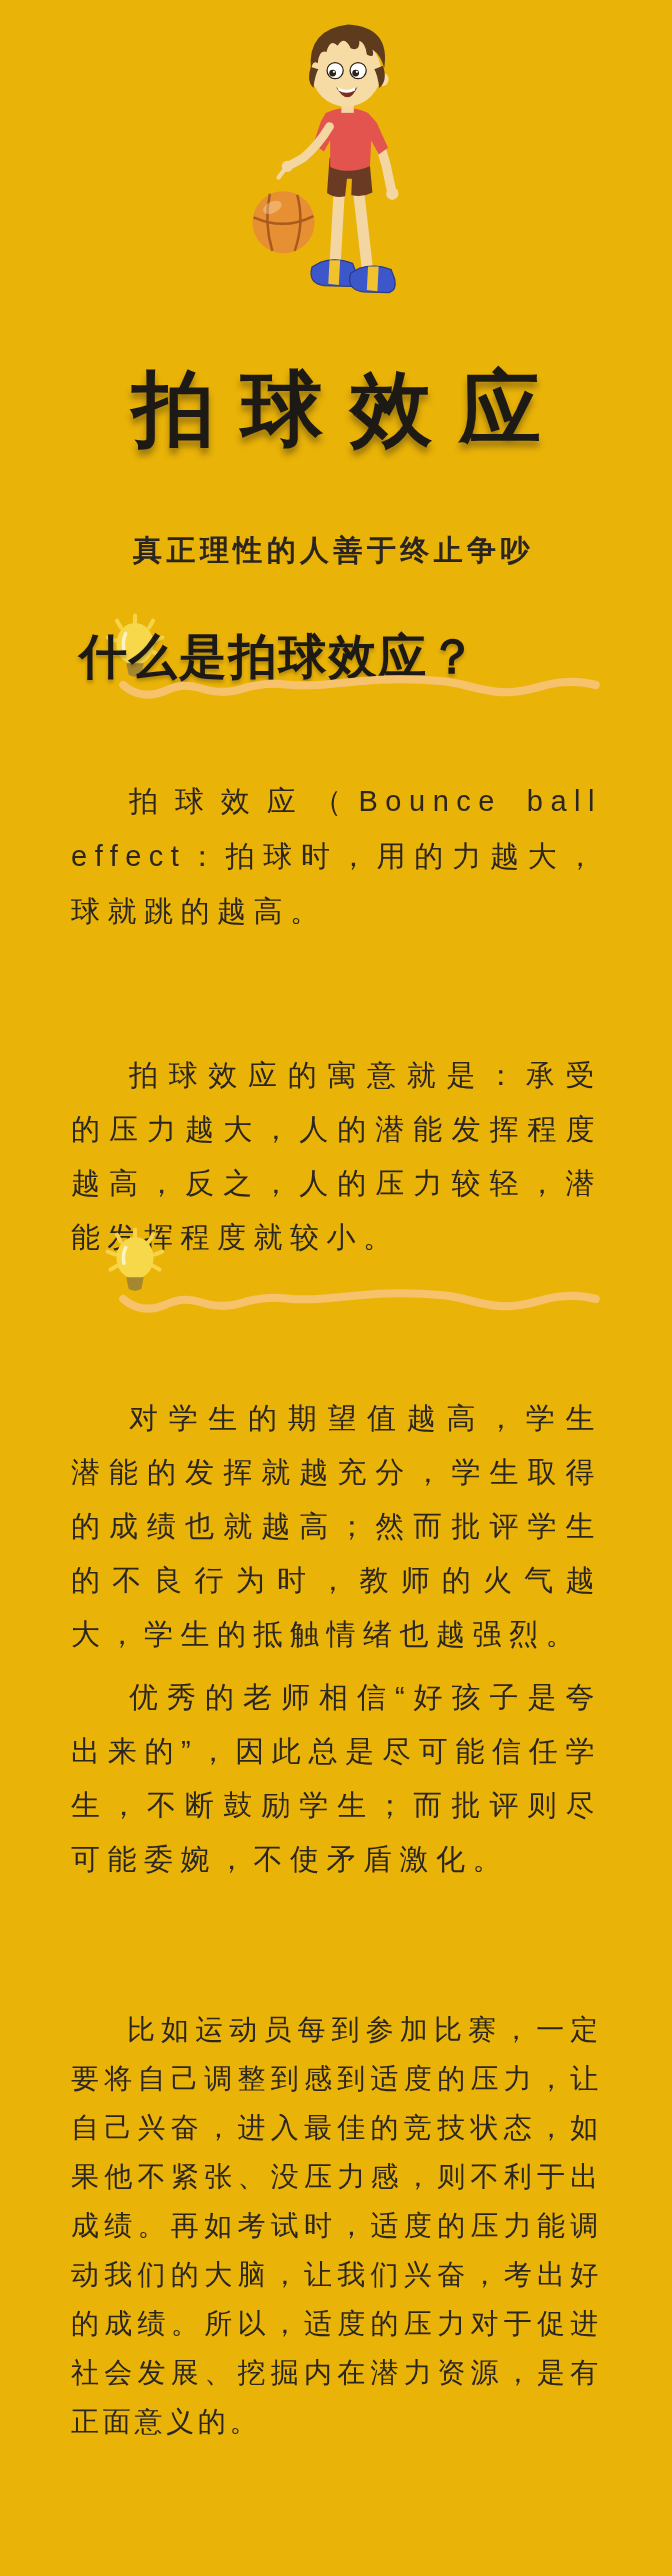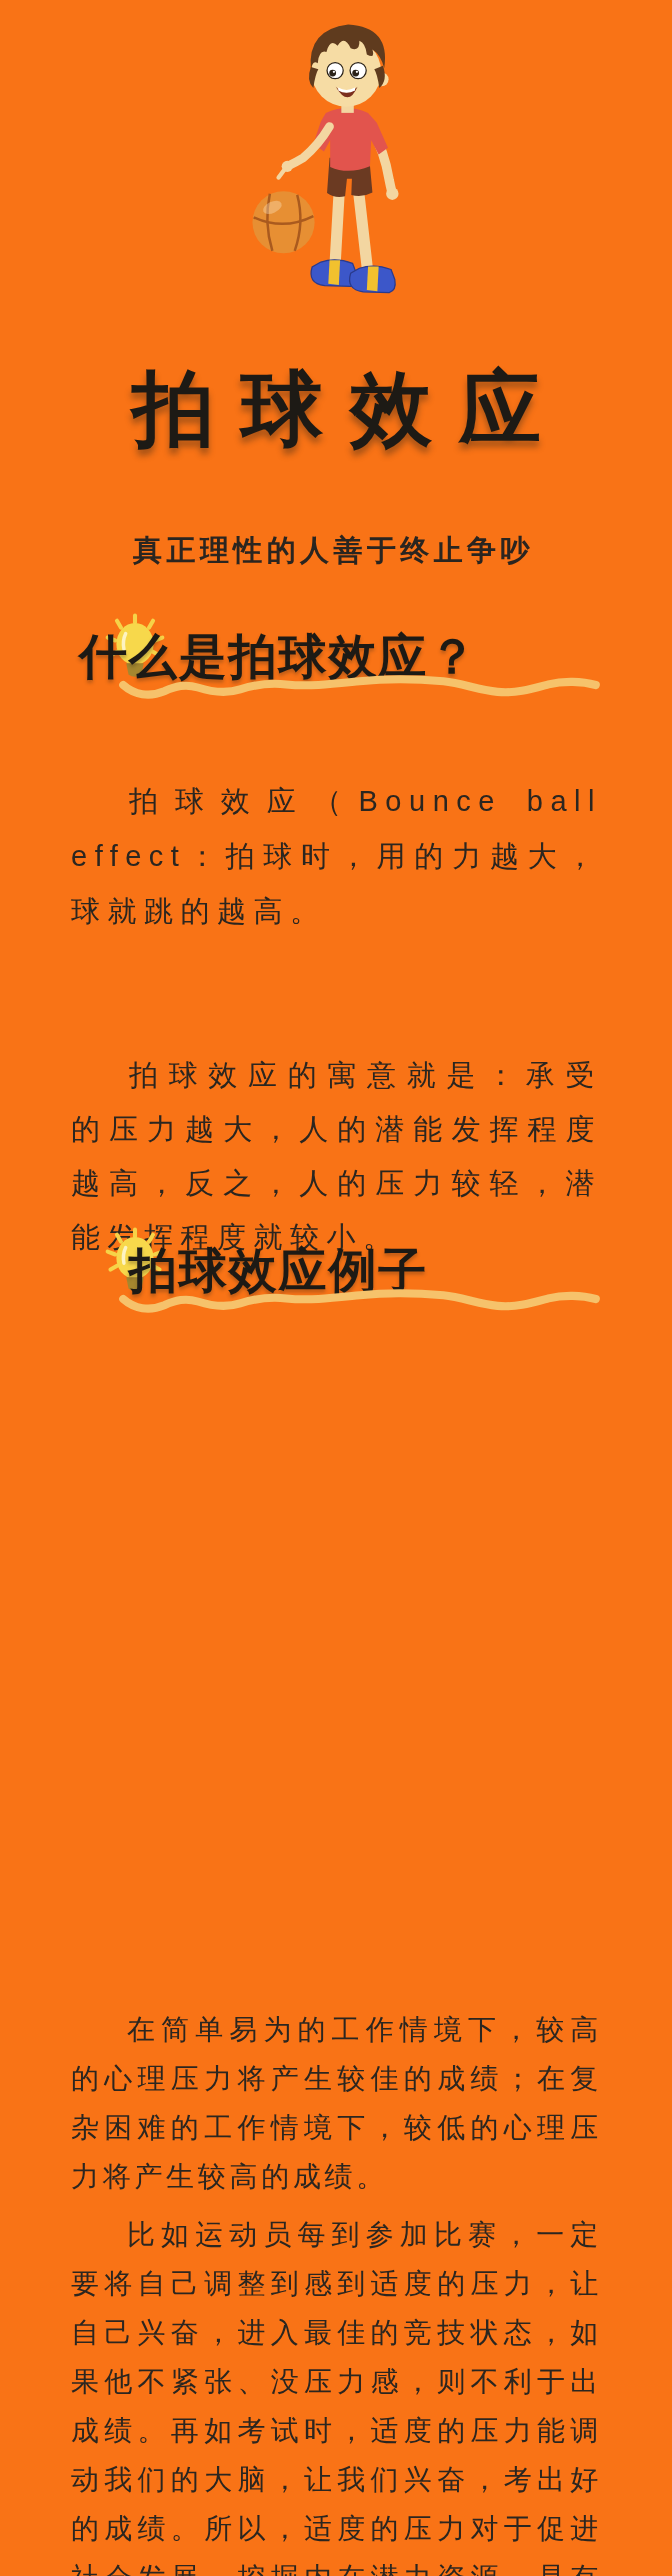"拍球效应" .page { background: #f97316 -> #eab308 }
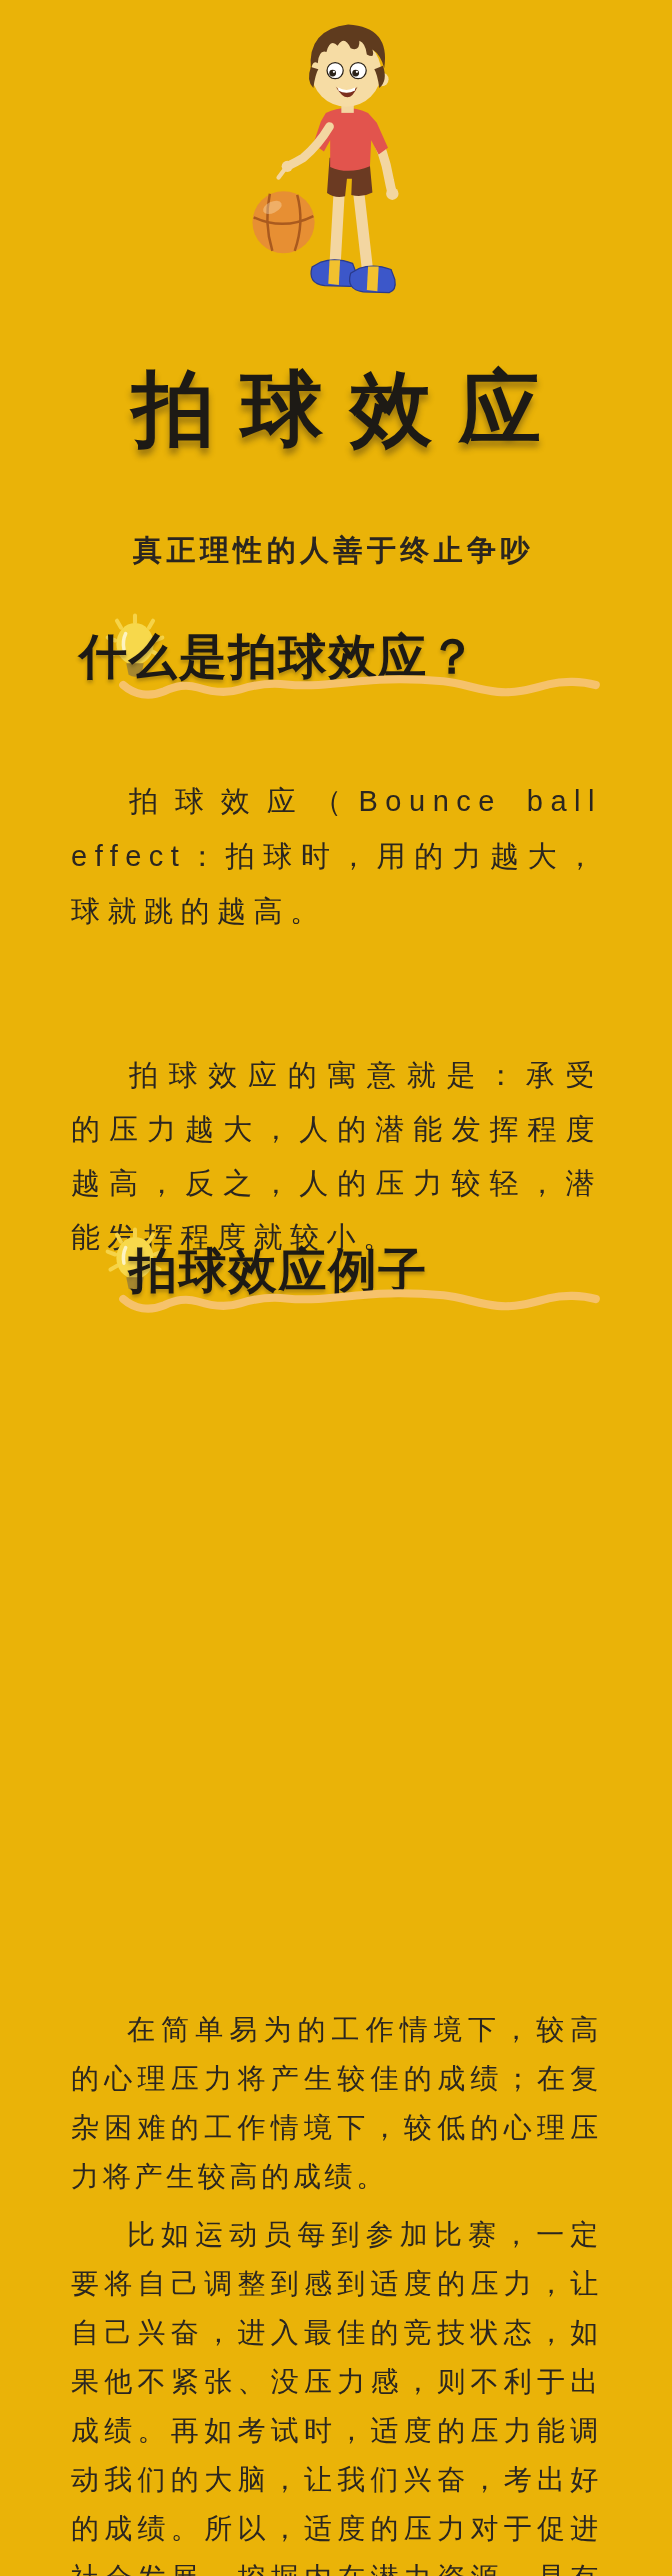"拍球效应例子" div.header-text { html: <div>拍球效应例子</div> -> none }
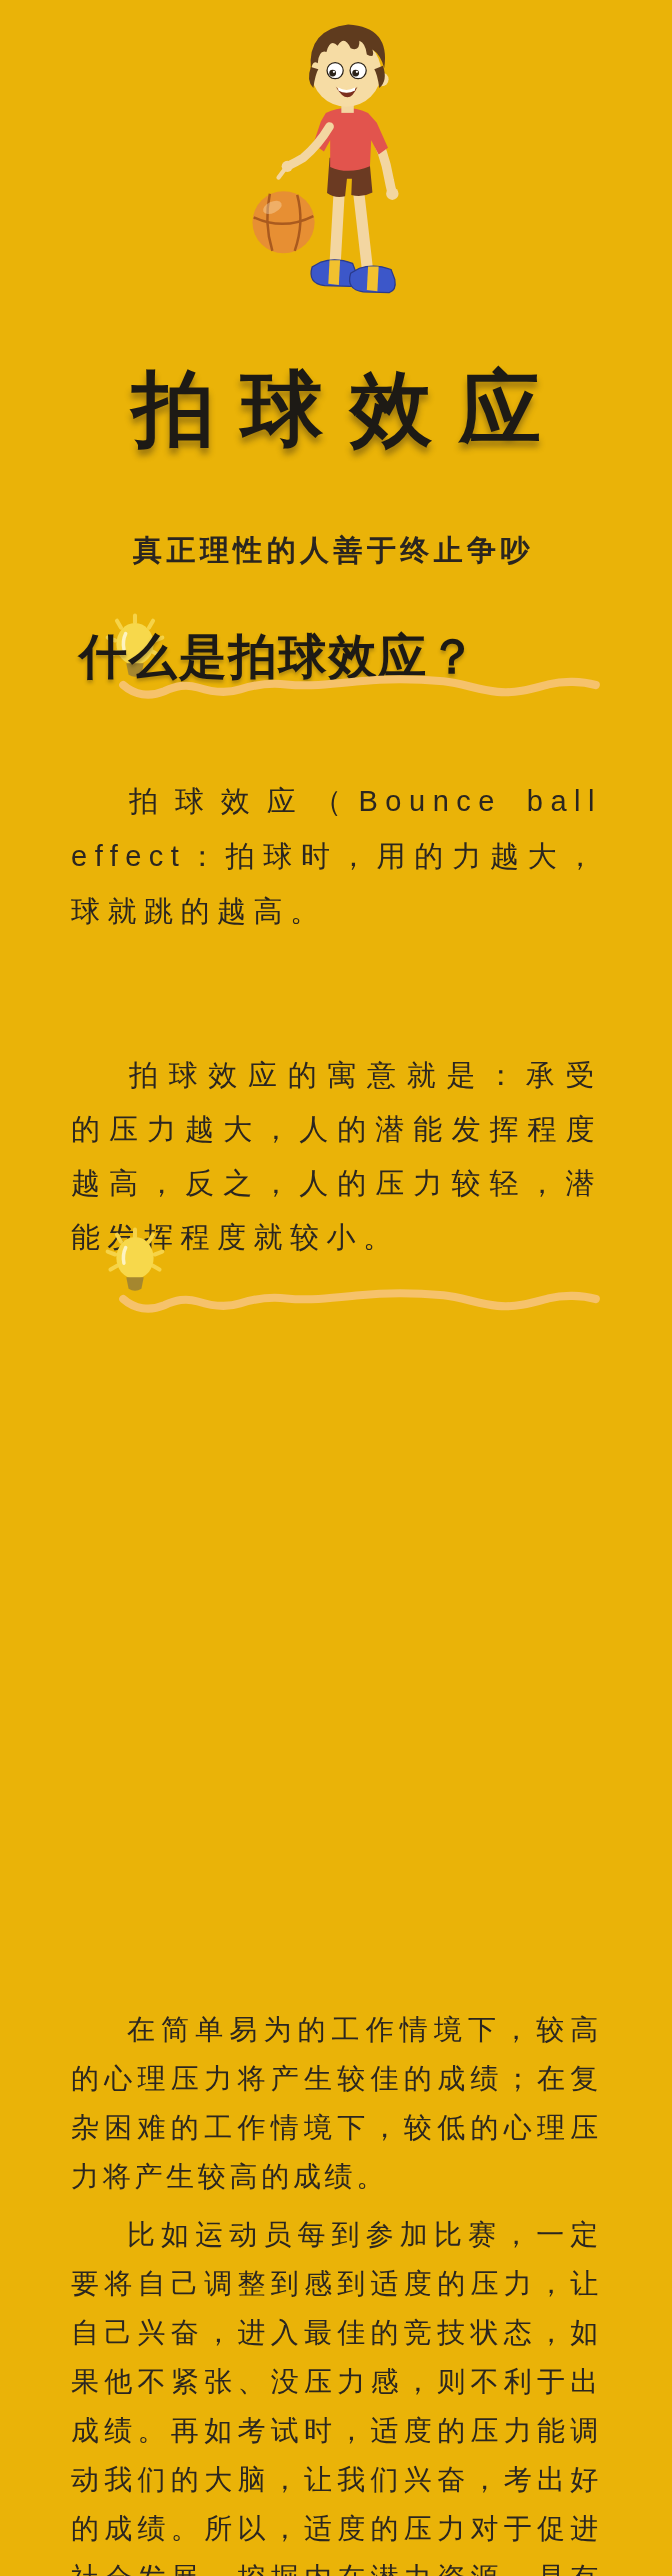"对学生的期望值越高，学生潜能的发挥就越充分，学生取得的成绩也就越高；然而批评学生" div.abs { html: none -> <div> <p>对学生的期望值越高，学生潜能的发挥就越充分，学生取得的成绩也就越高；然而批评学生的不良行为时，教师的火气越大，学生的抵触情绪也越强烈。</p> <p>优秀的老师相信“好孩子是夸出来的”，因此总是尽可能信任学生，不断鼓励学生；而批评则尽可能委婉，不使矛盾激化。</p> </div> }
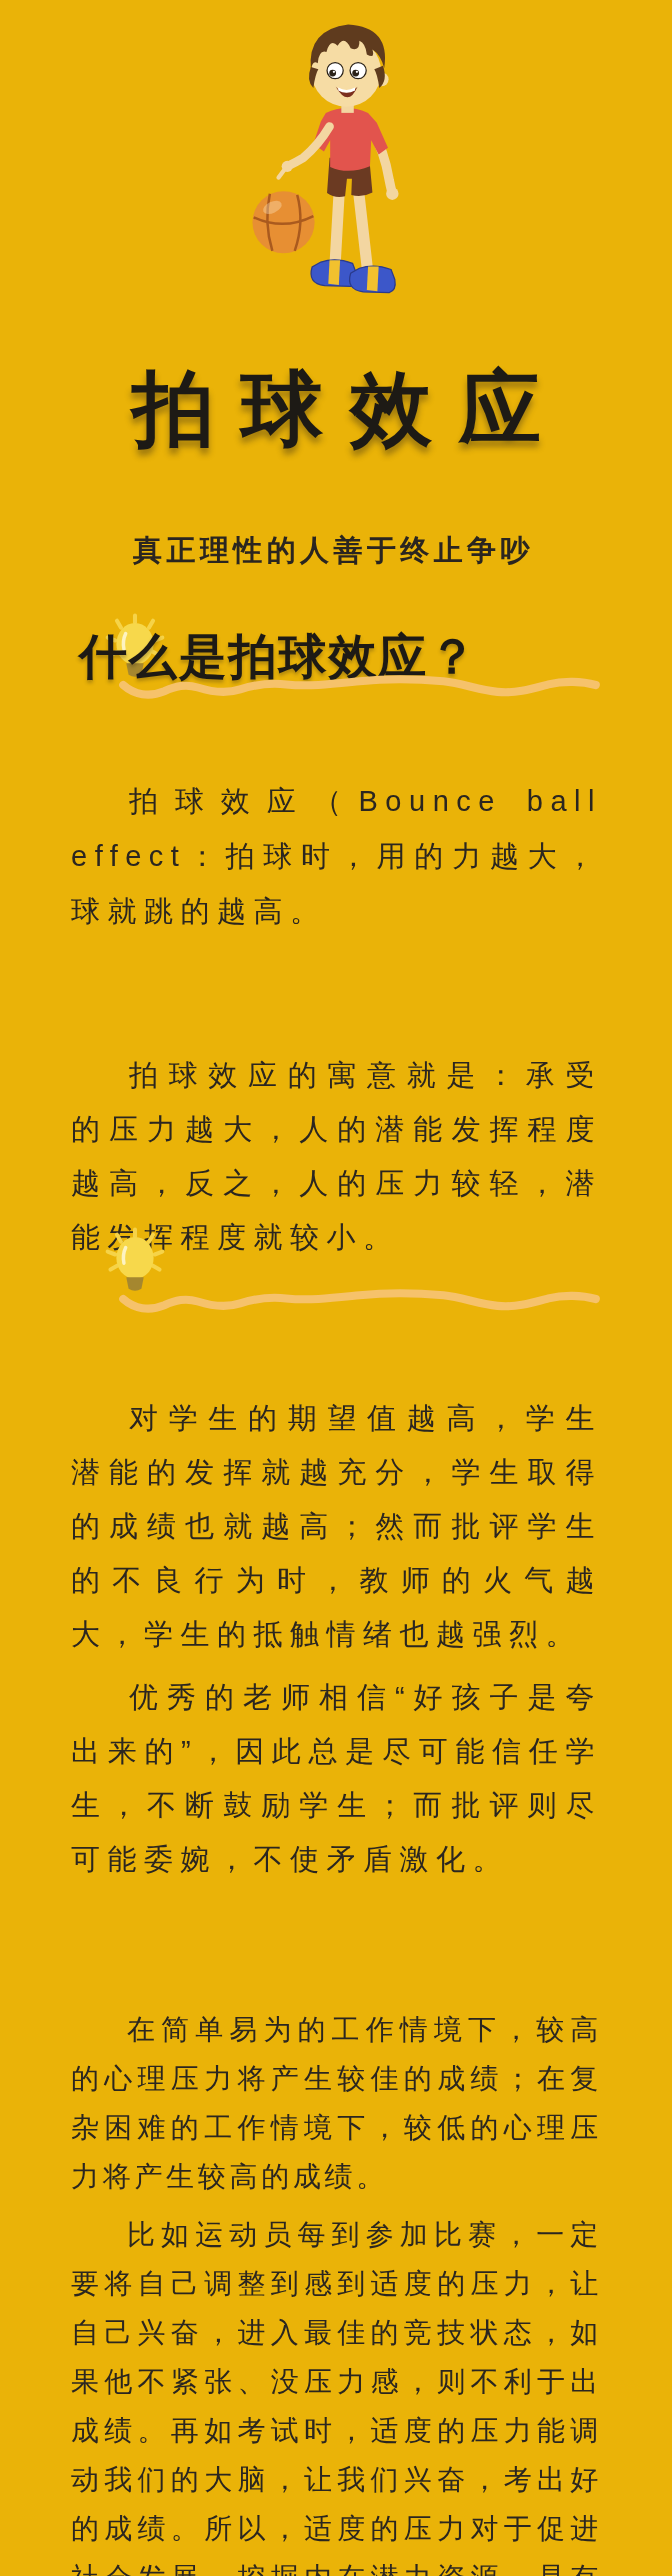"在简单易为的工作情境下，较高的心理压力将产生较佳的成绩；在复杂困难的工作情境下，" p { html: <p>在简单易为的工作情境下，较高的心理压力将产生较佳的成绩；在复杂困难的工作情境下，较低的心理压力将产生较高的成绩。</p> -> none }
